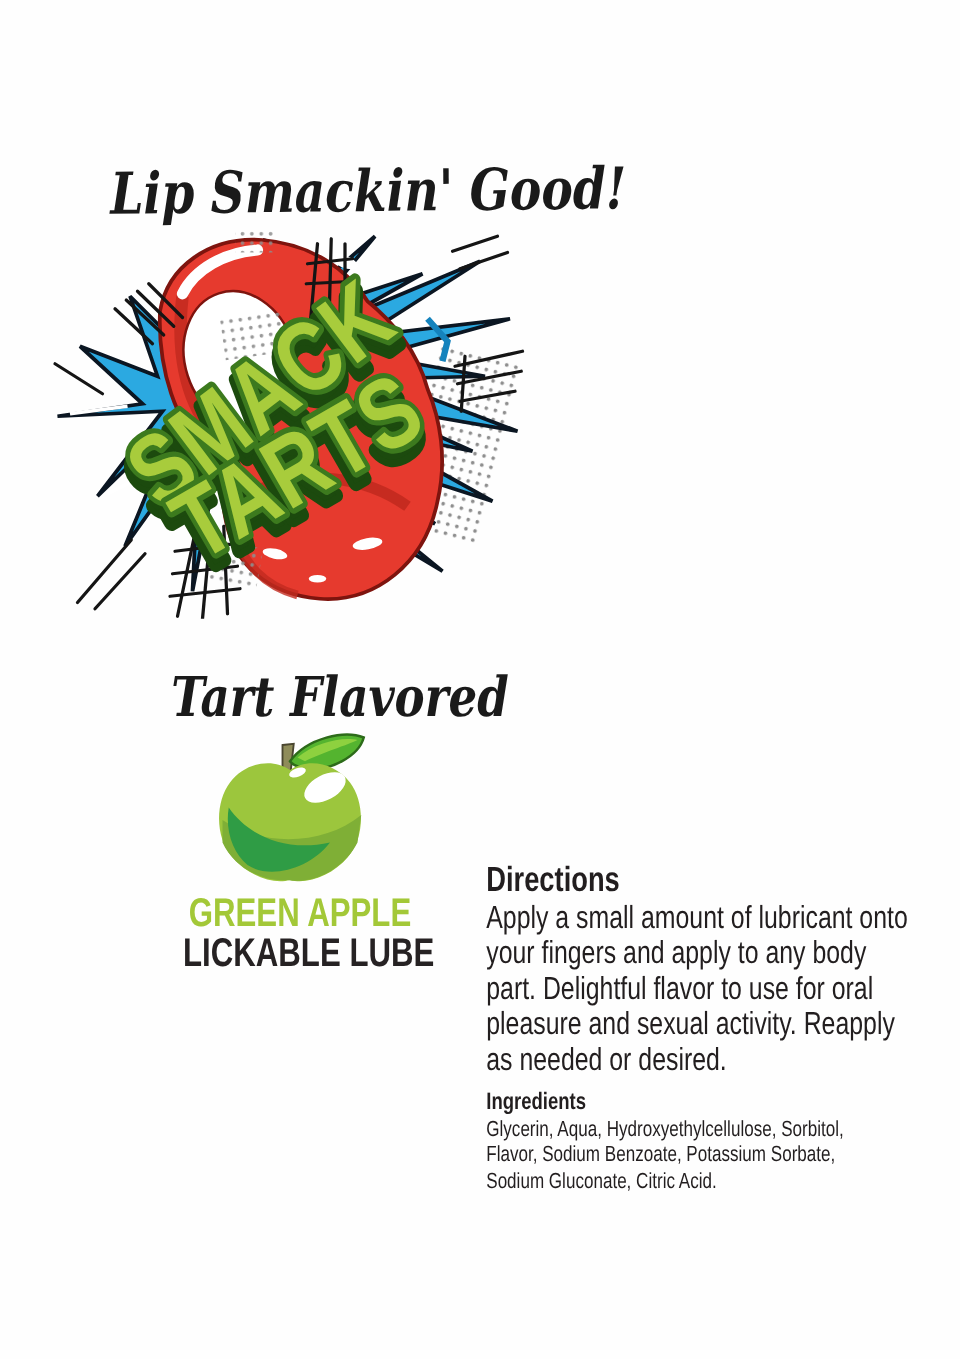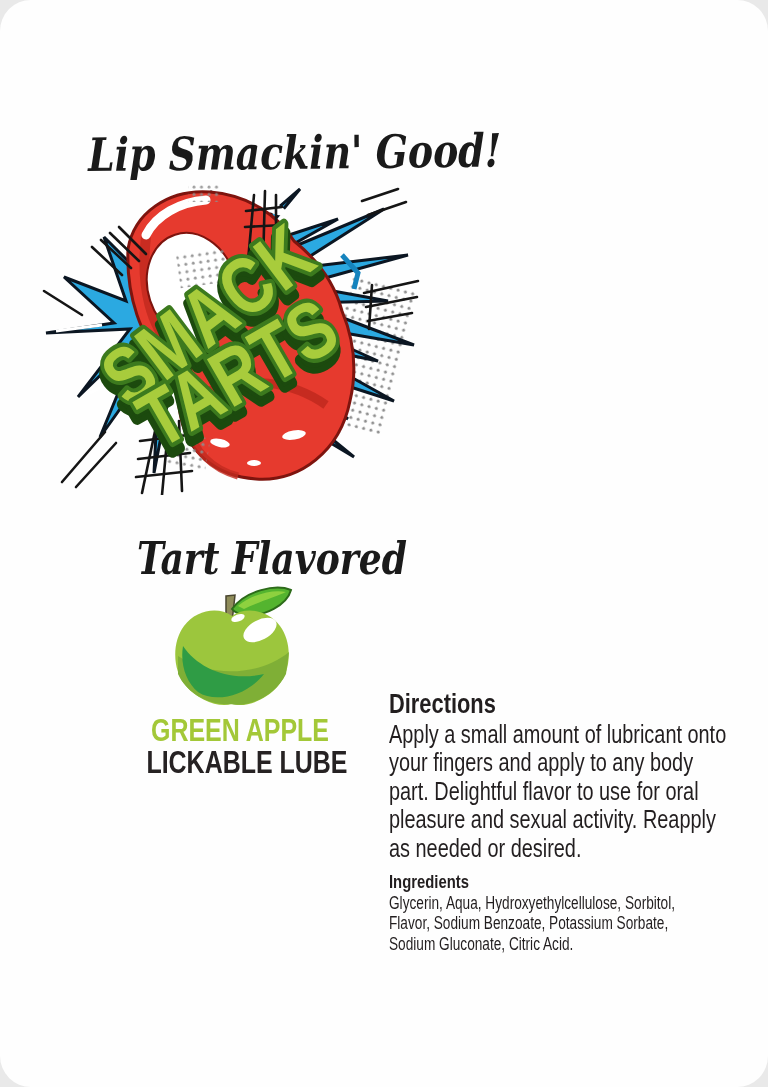"Lip Smackin' Good!" .page { border-radius: 31px -> none }
